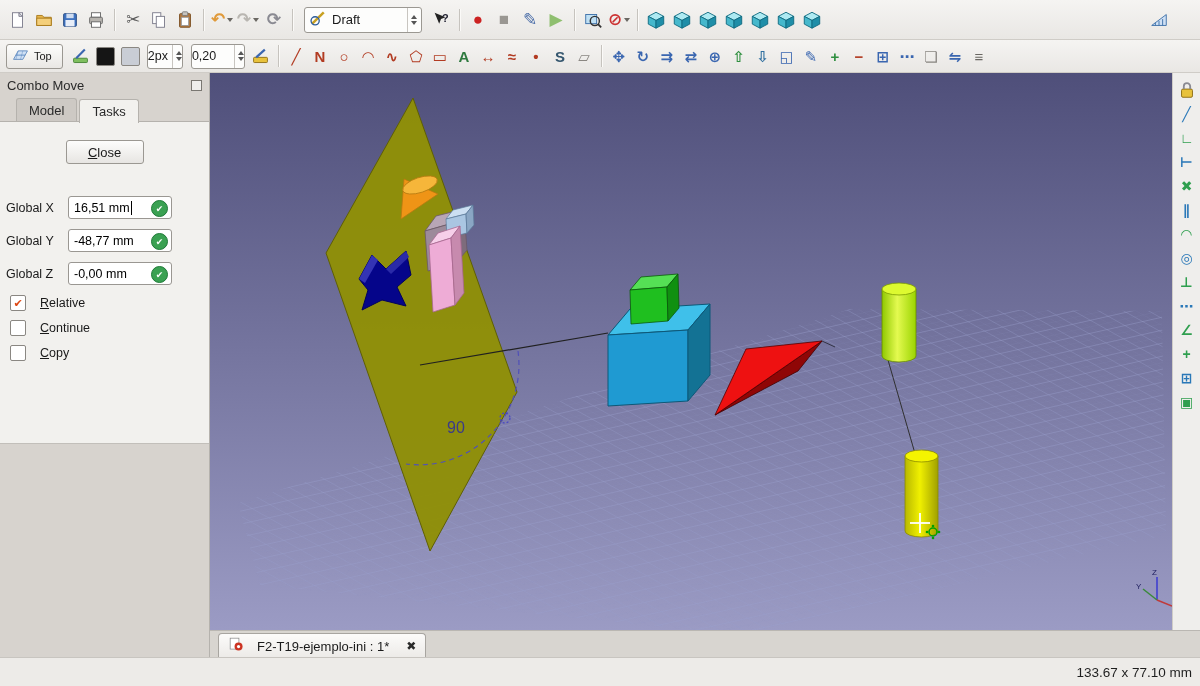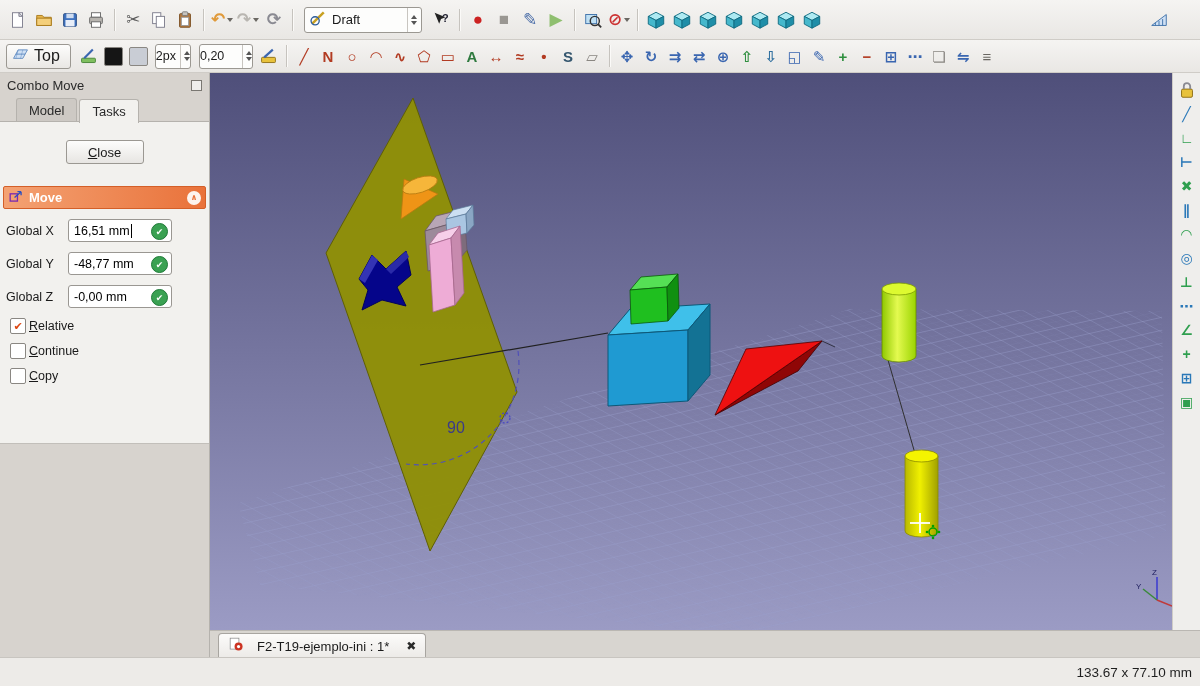"Top" .wp-btn { font-size: 16px -> 11px }
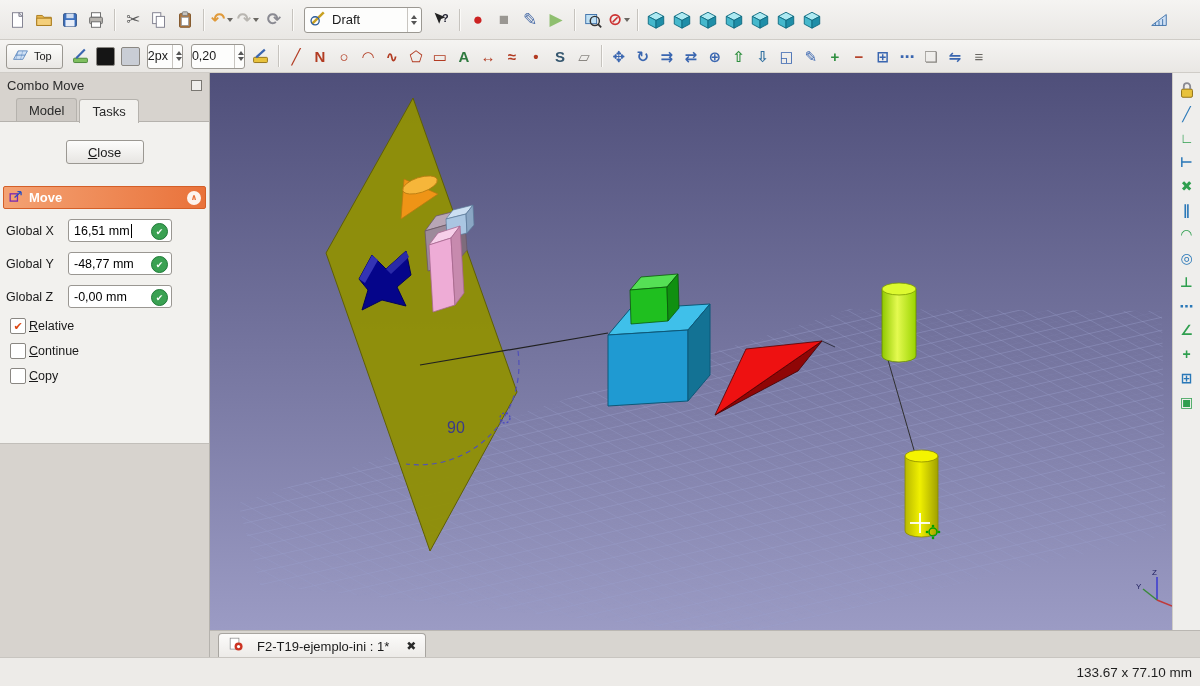"Move" div.move-header { html: <div> <span><svg> <rect></rect> <path></path> </svg></span> <span>Move</span> <span>∧</span> </div> -> none }
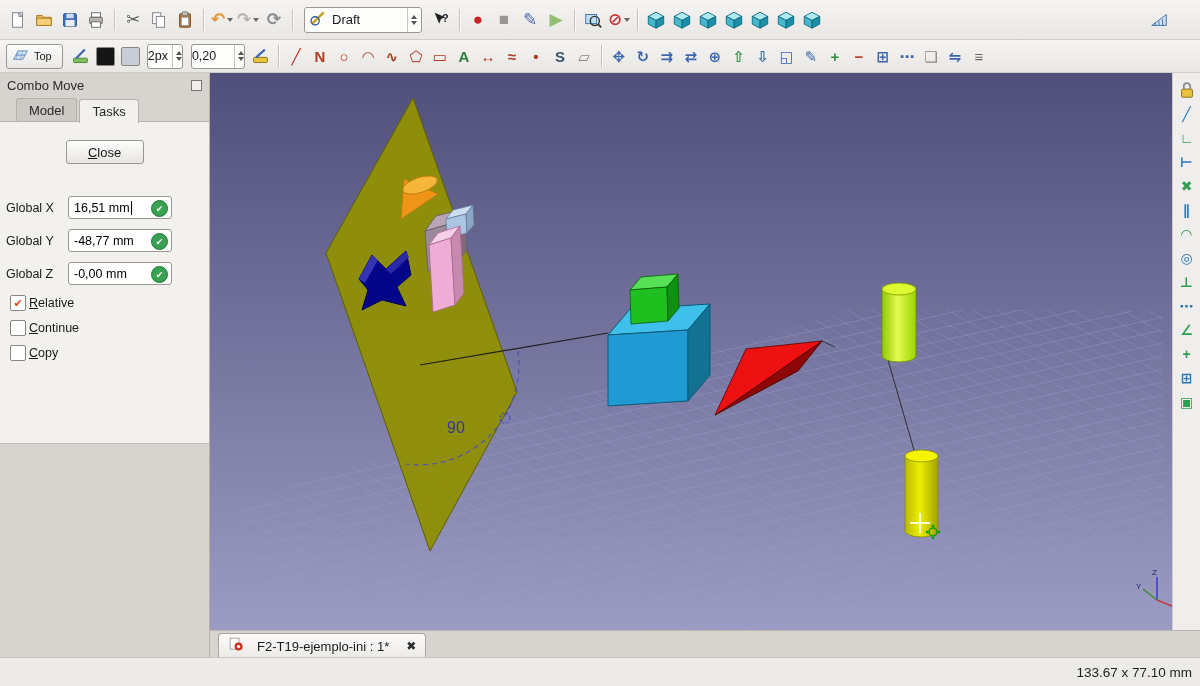"Relative" .clabel2 { margin-left: 3px -> 14px }
